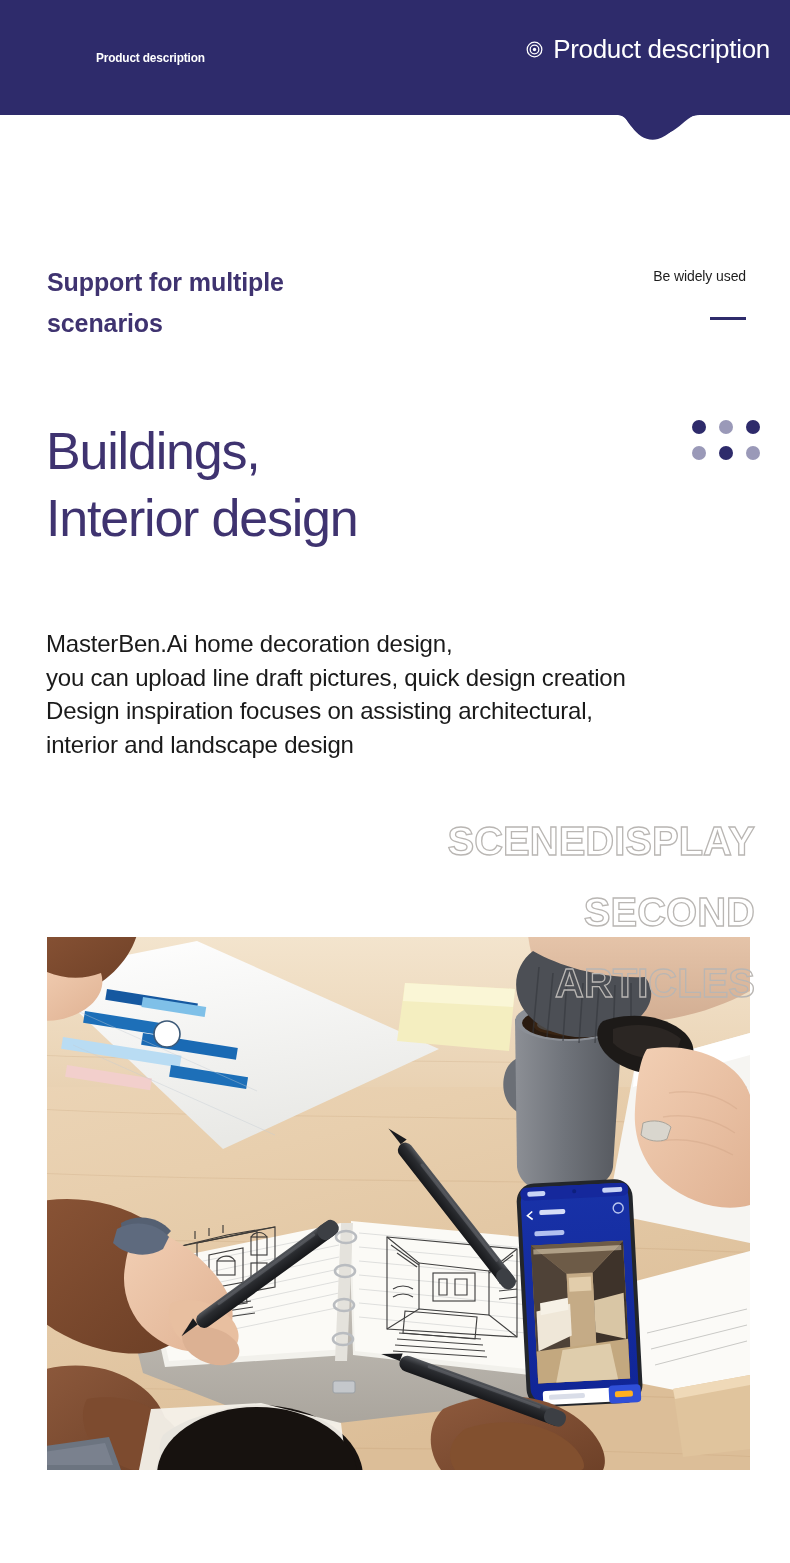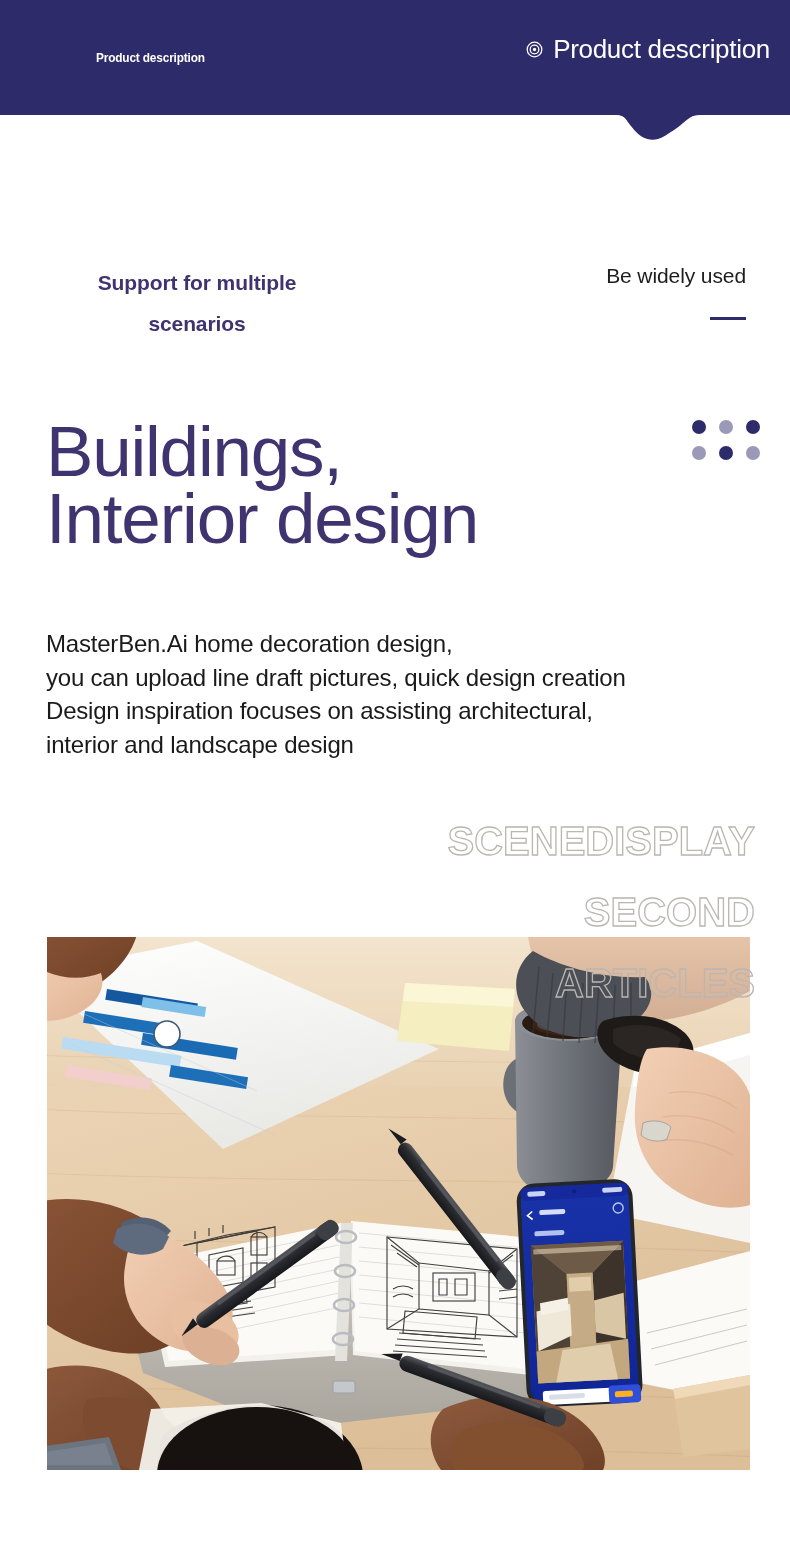"Support for multiple scenarios" .subhead-left { font-size: 21px -> 25px; text-align: center -> none }
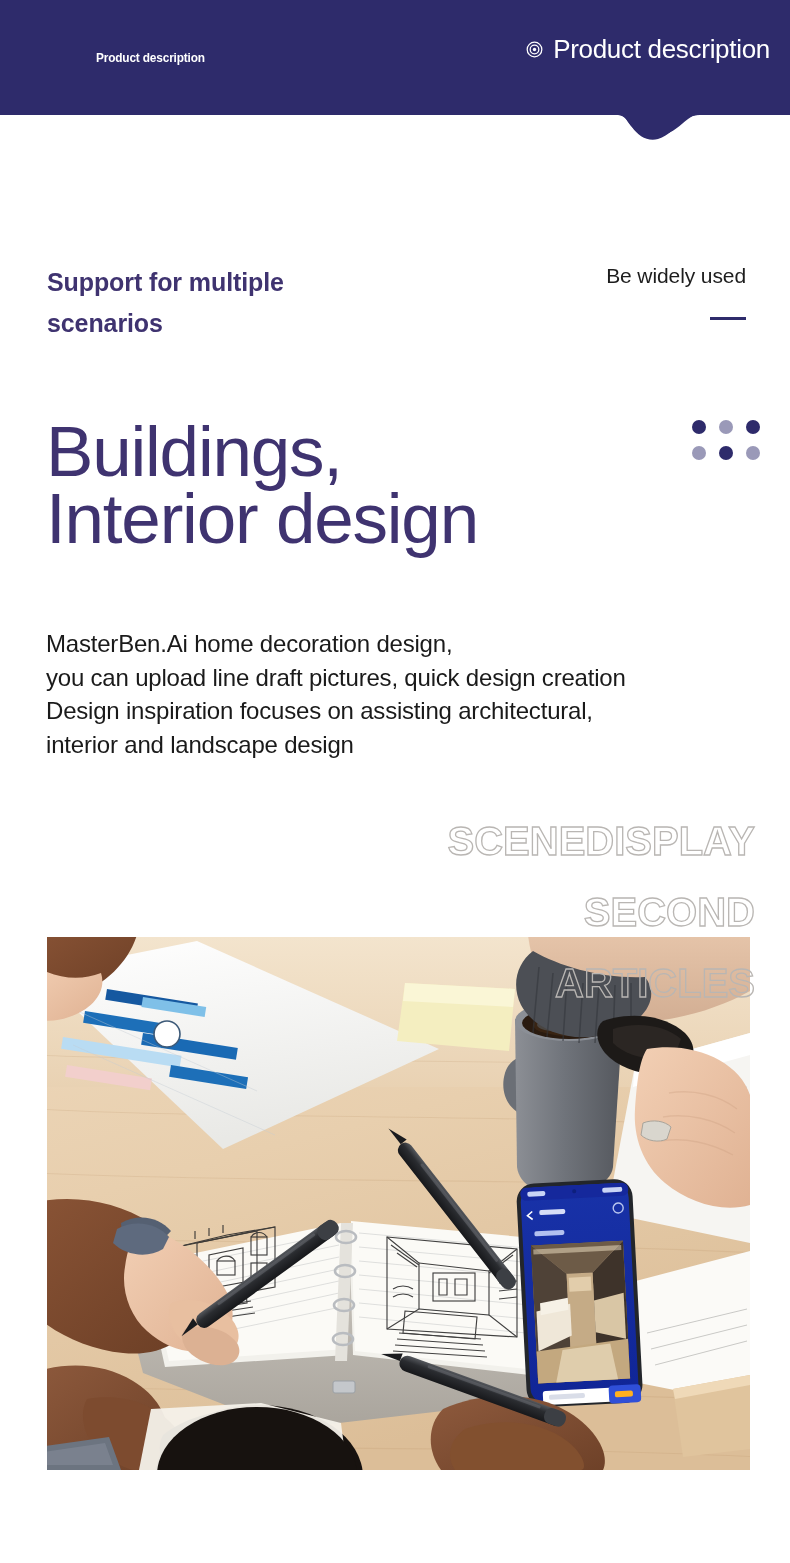"Be widely used" .subhead-right-text { font-size: 21px -> 14px }
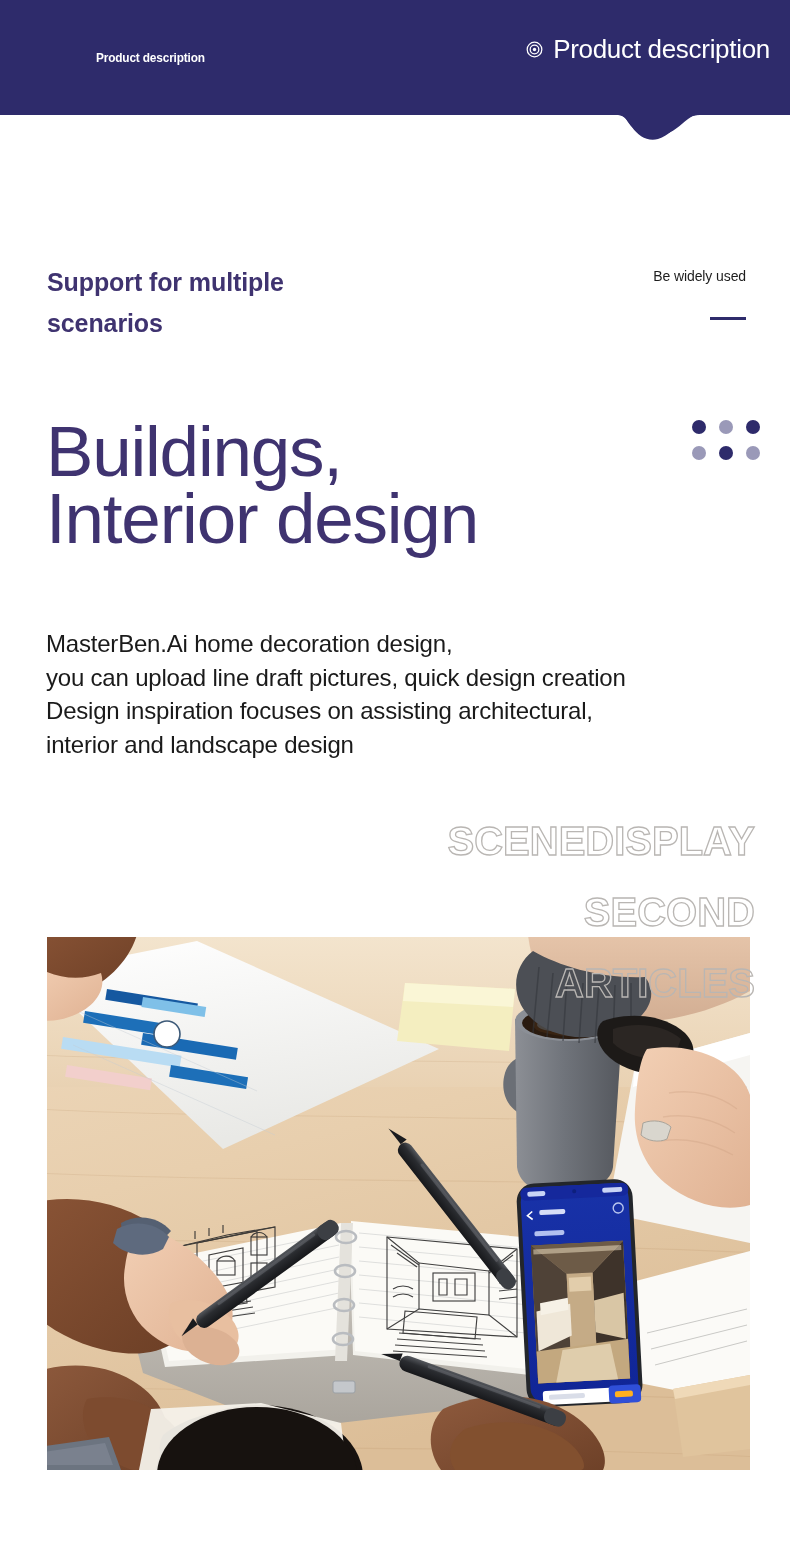"Buildings," .big-heading { font-size: 71px -> 52px }
